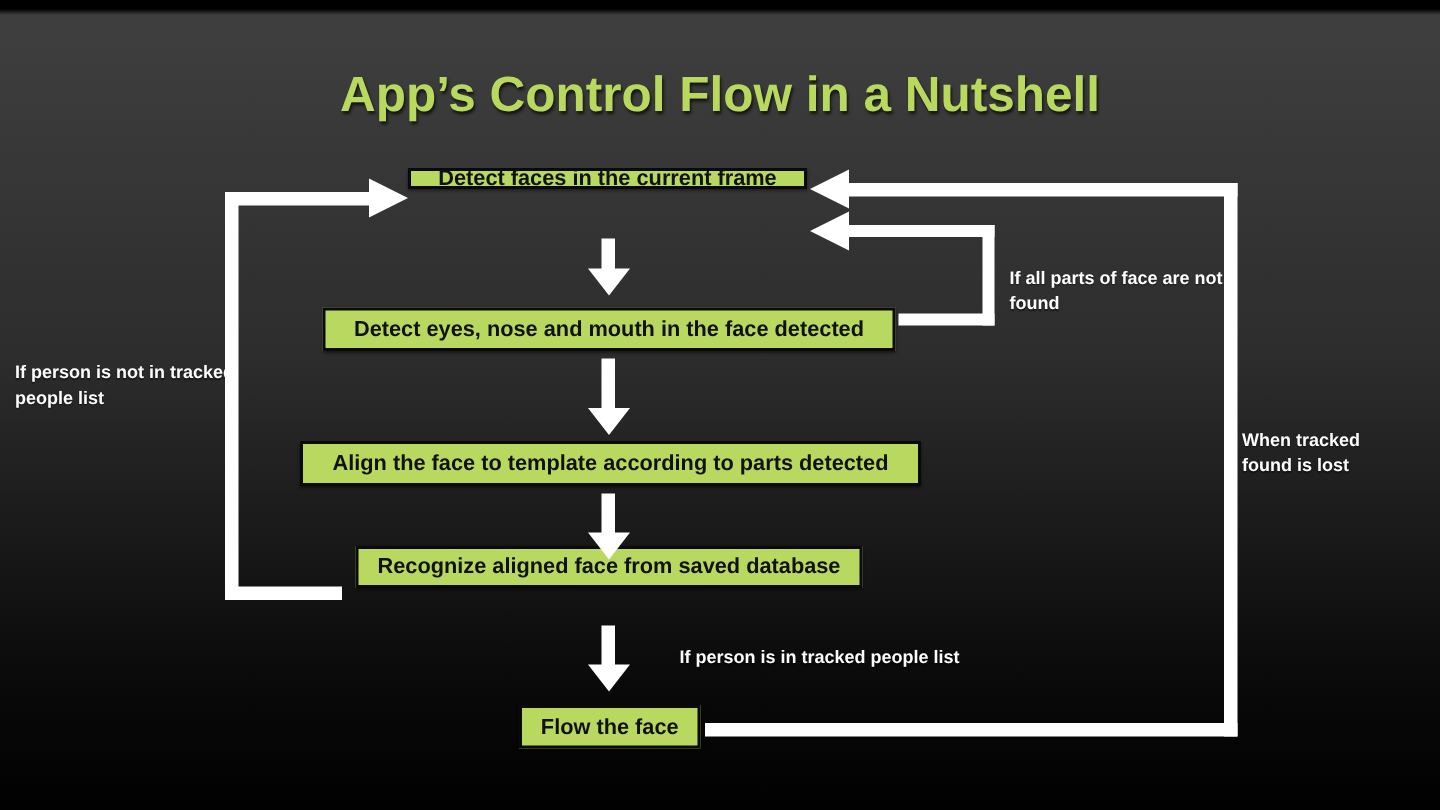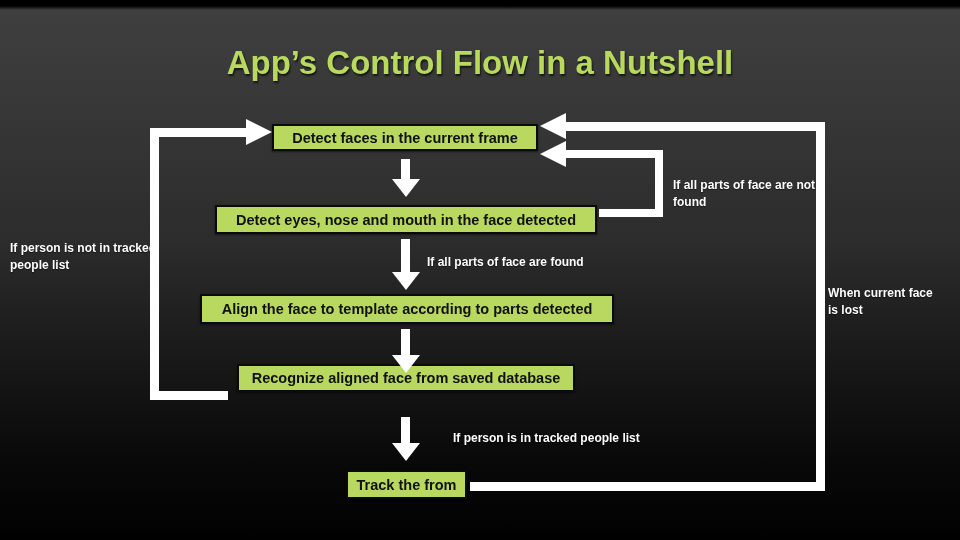"Detect faces in the current" div.box { height: 27px -> 14px; top: 124px -> 112px }
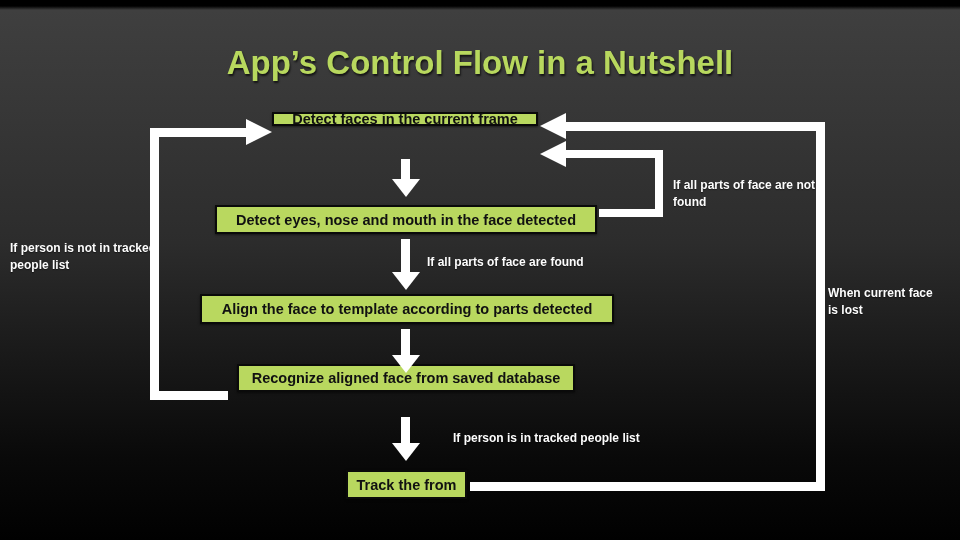"If all parts of face are found" div.cond { html: <div>If all parts of face are found</div> -> none }
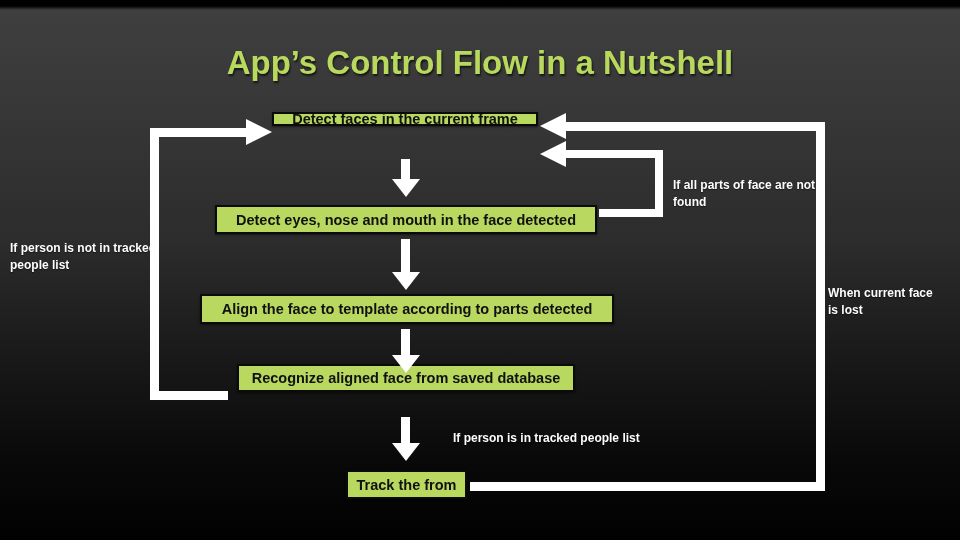"When current face is lost" div.cond { text: current face -> tracked found }
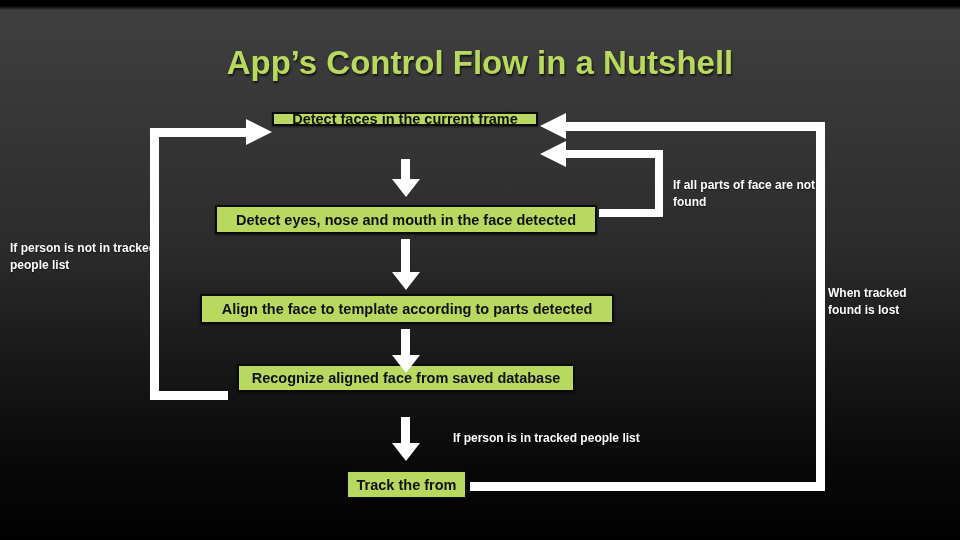"Track the from" div.box { text: Track the from -> Flow the face }
